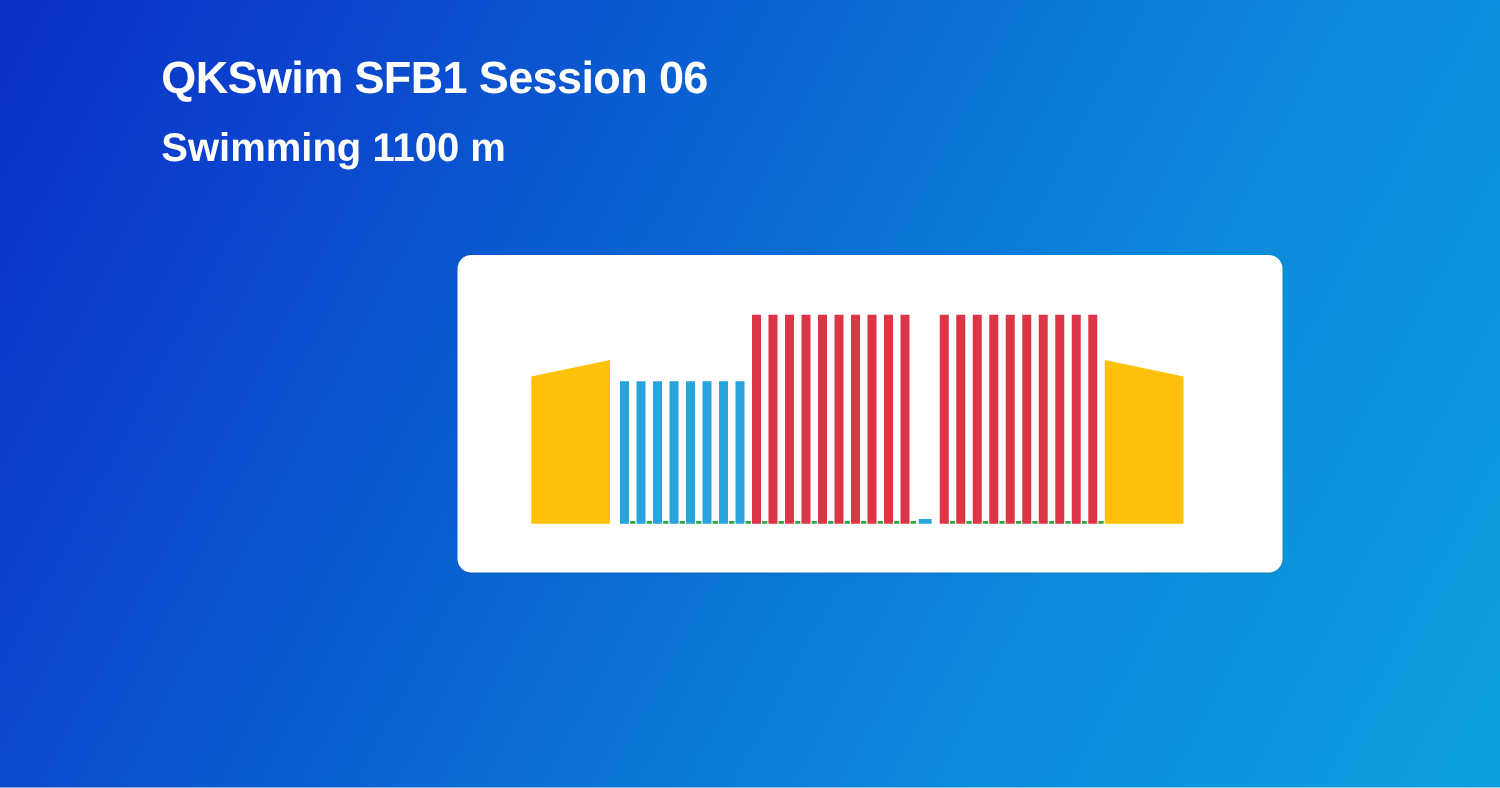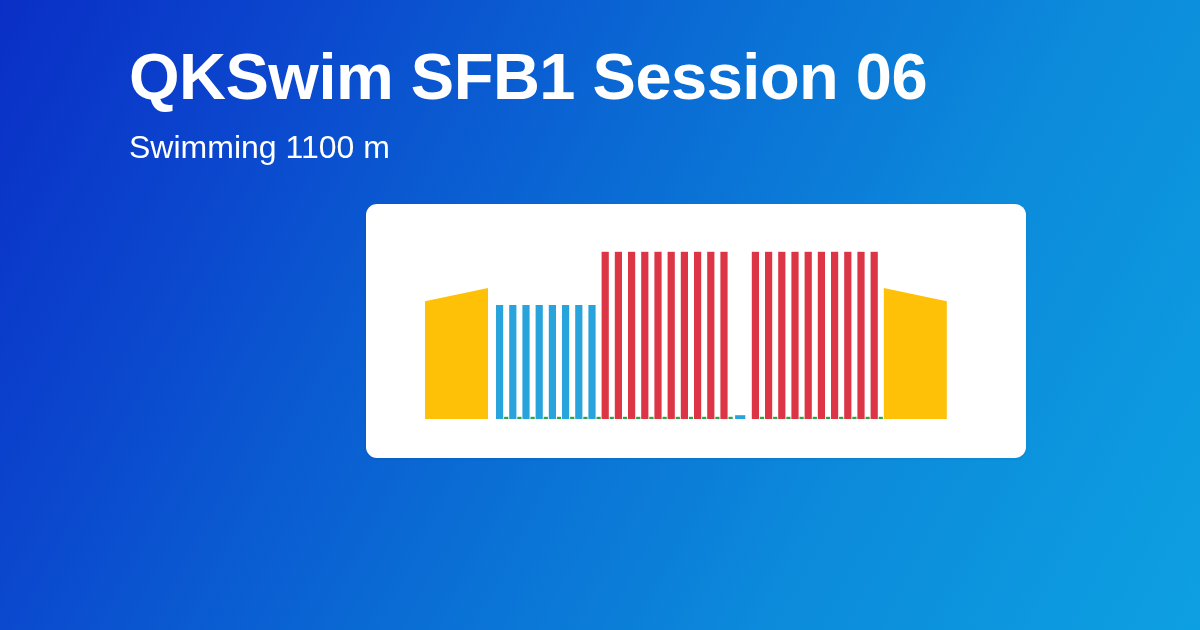"QKSwim SFB1 Session 06" .title { font-size: 65px -> 36px }
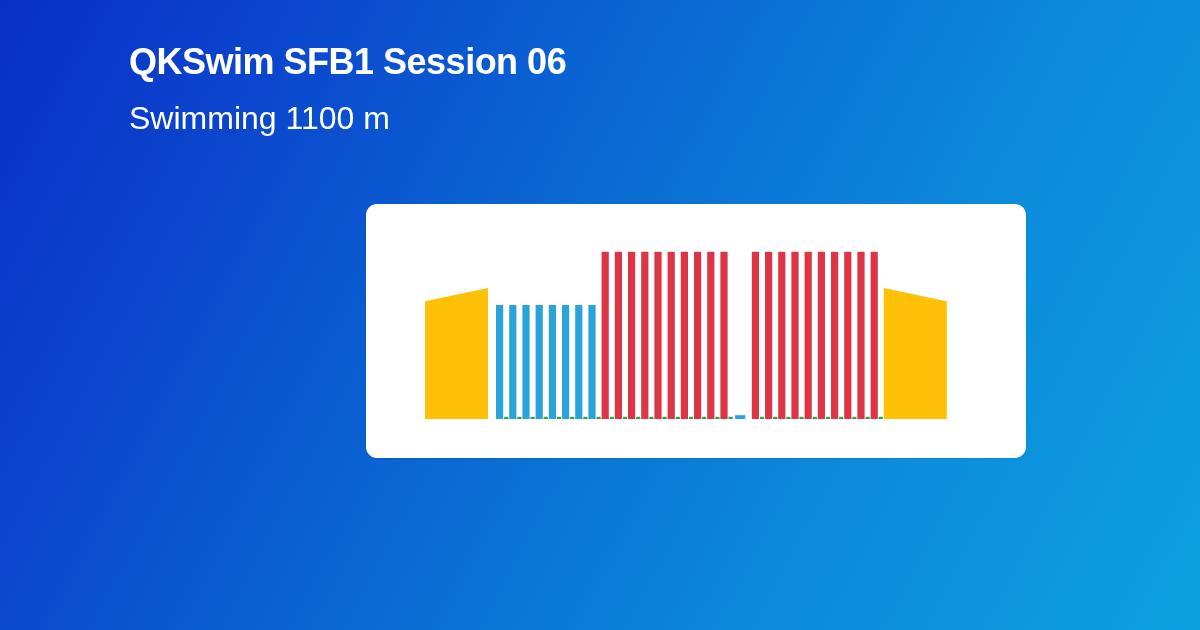"Swimming 1100 m" .subtitle { font-weight: normal -> bold }
